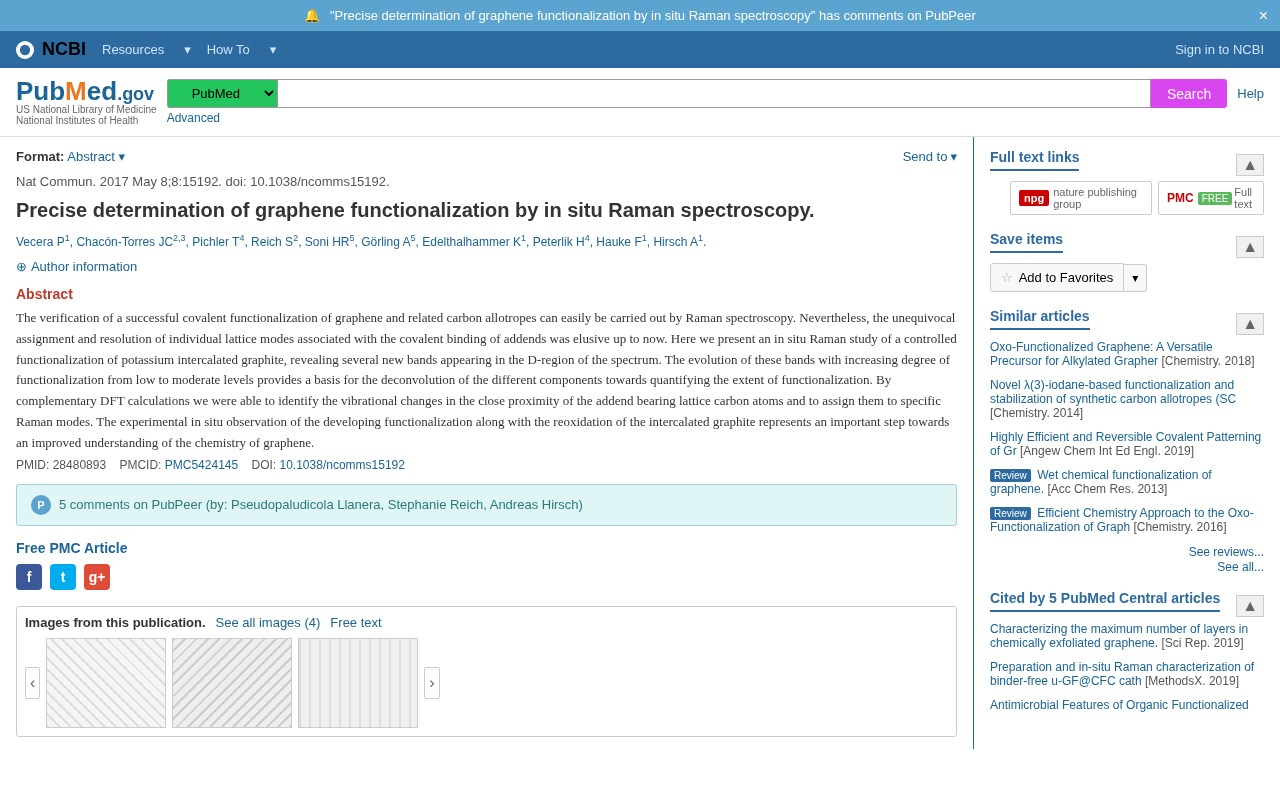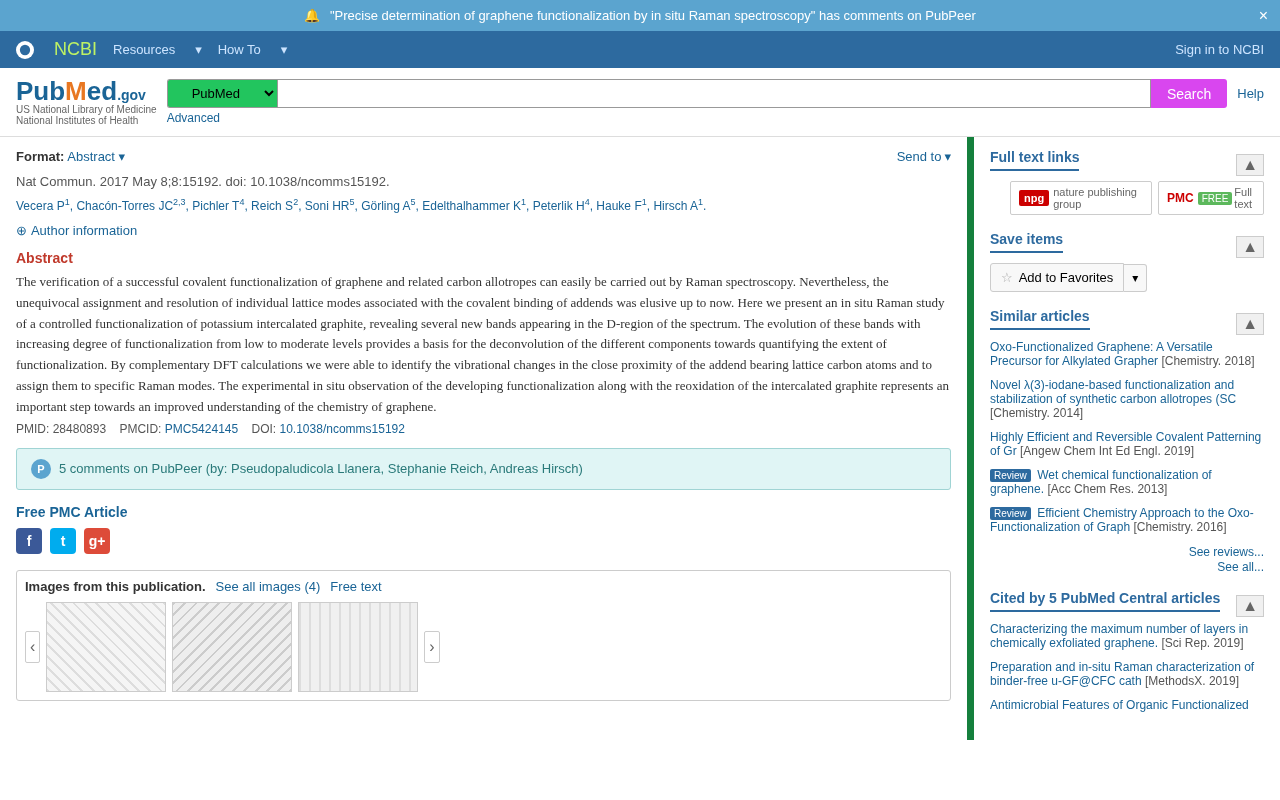"NCBI" .ncbi-logo { color: #bef264 -> #000000; font-weight: normal -> bold; gap: 16px -> 4px }
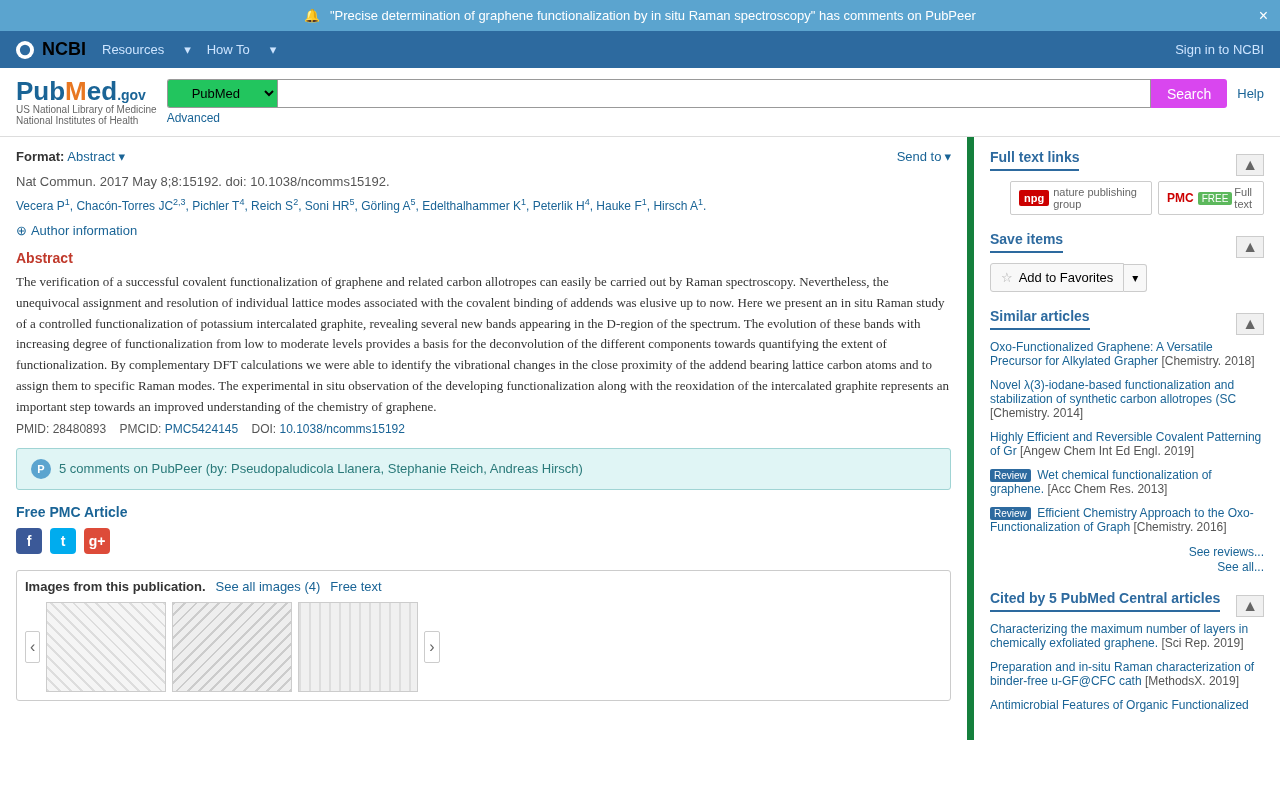".gov" span.pubmed-gov { font-size: 14px -> 18px }
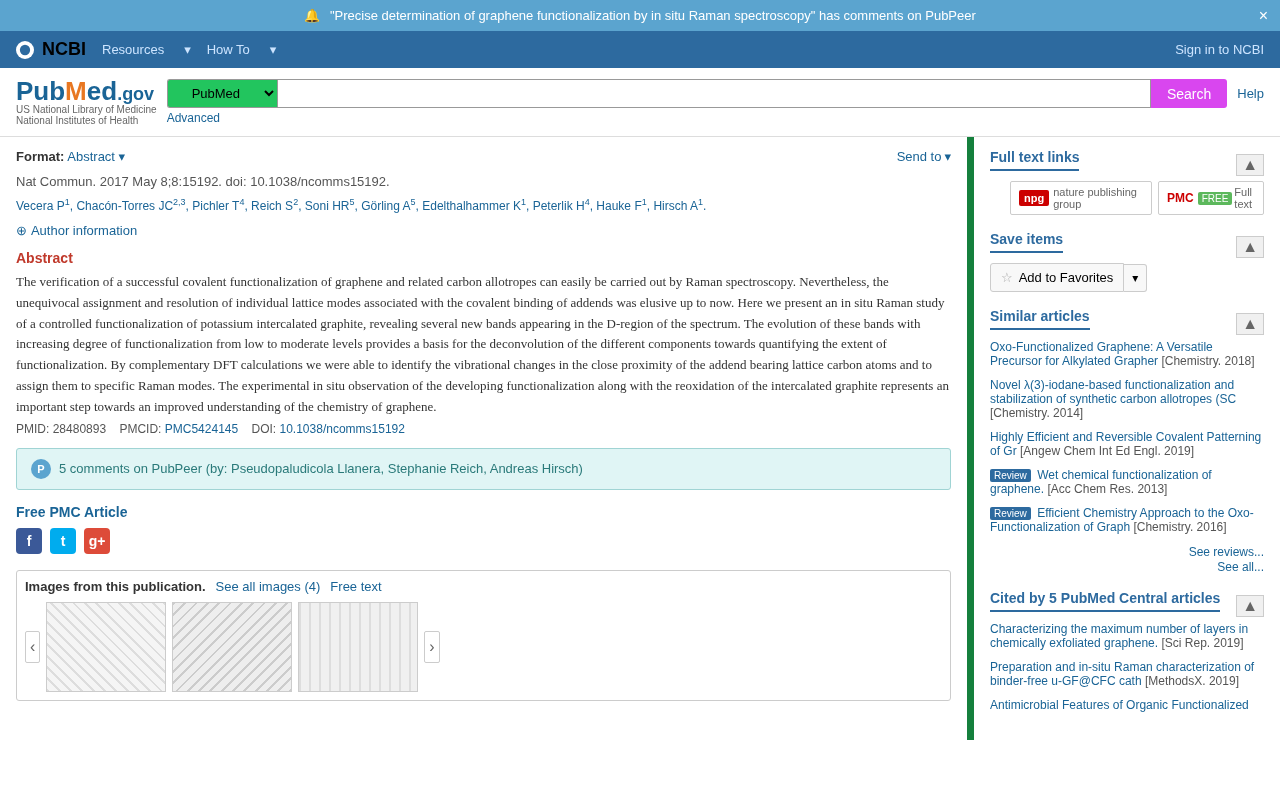"Format: Abstract ▾" .article-area { border-right: 7px solid #15803d -> 1px solid #15803d }
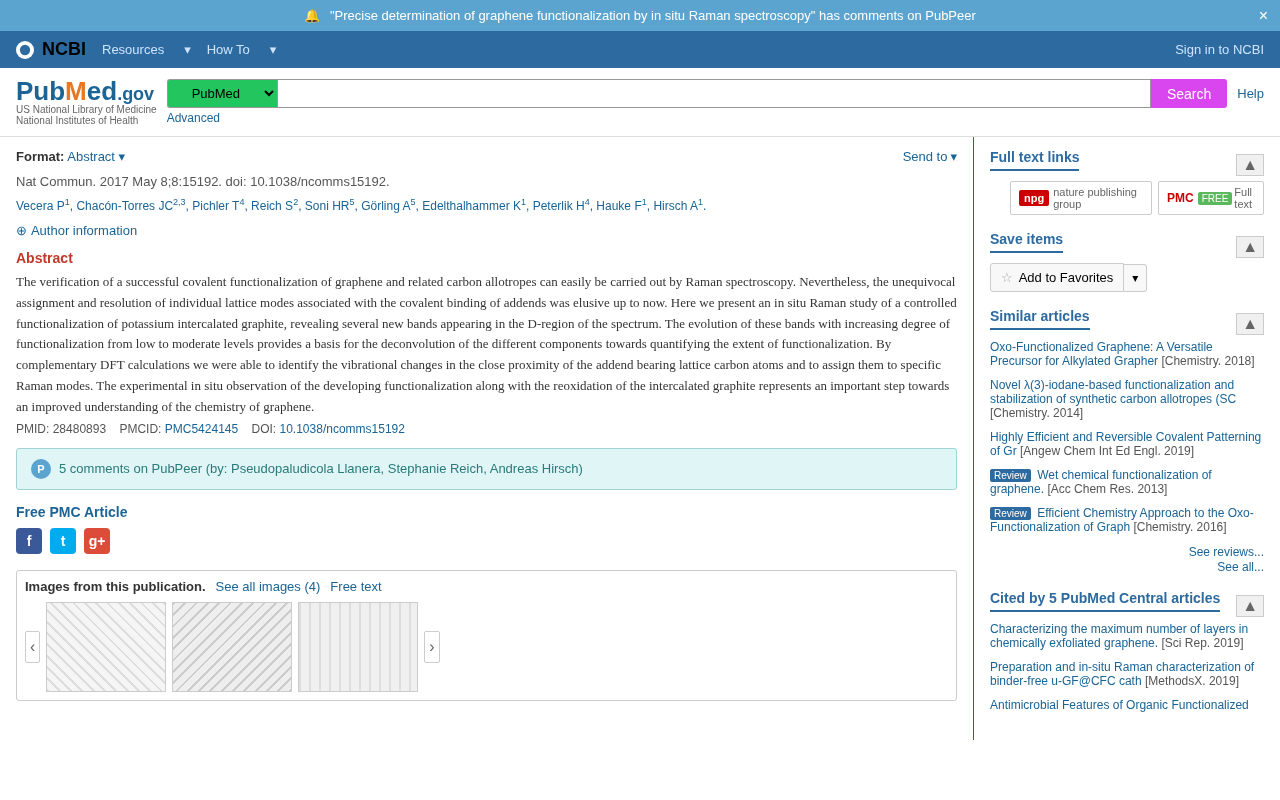"Precise determination of graphene" div.article-title { html: none -> <div>Precise determination of graphene functionalization by in situ Raman spectroscopy.</div> }
